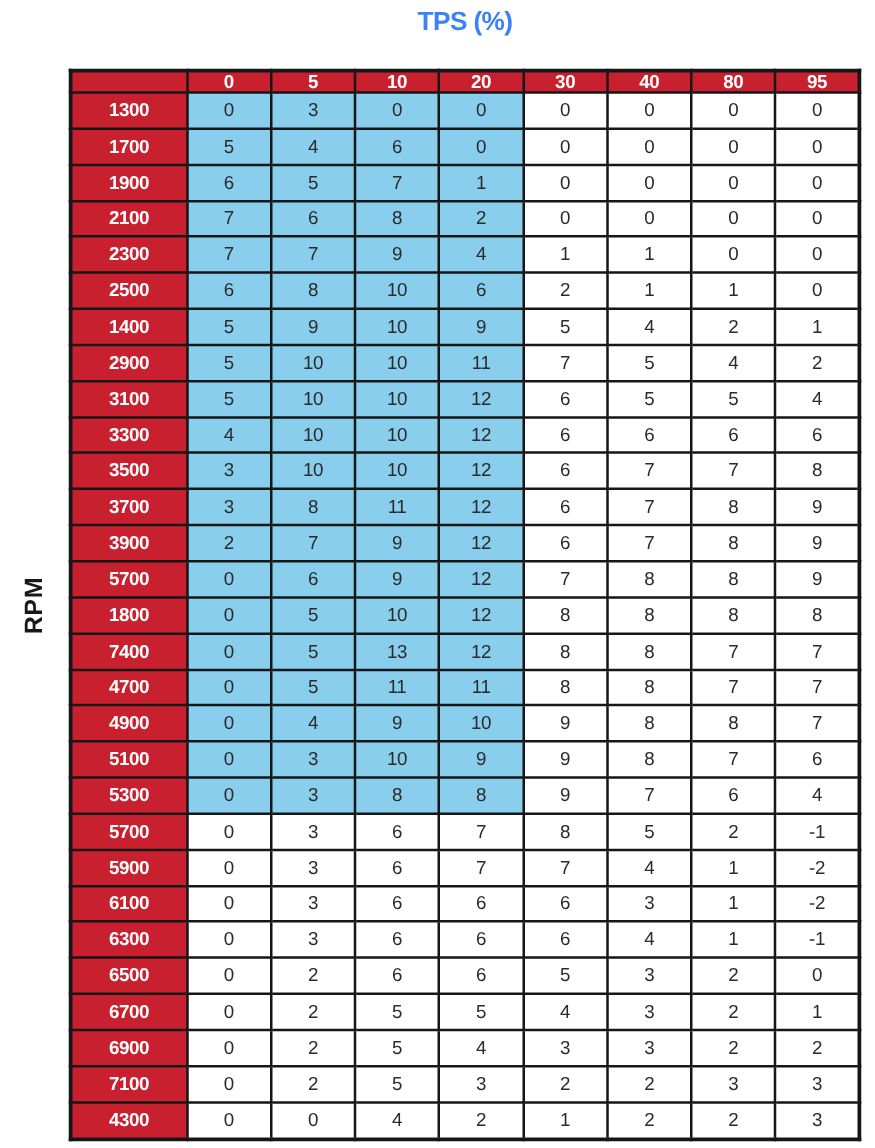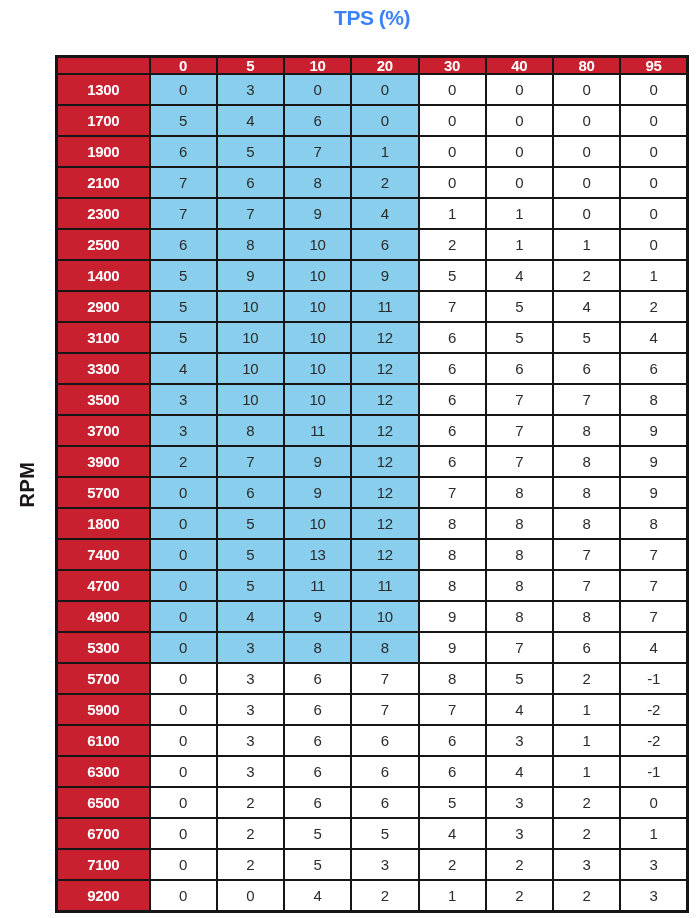"5100" tr { html: none -> <tr> <th>5100</th> <td>0</td> <td>3</td> <td>10</td> <td>9</td> <td>9</td> <td>8</td> <td>7</td> <td>6</td> </tr> }
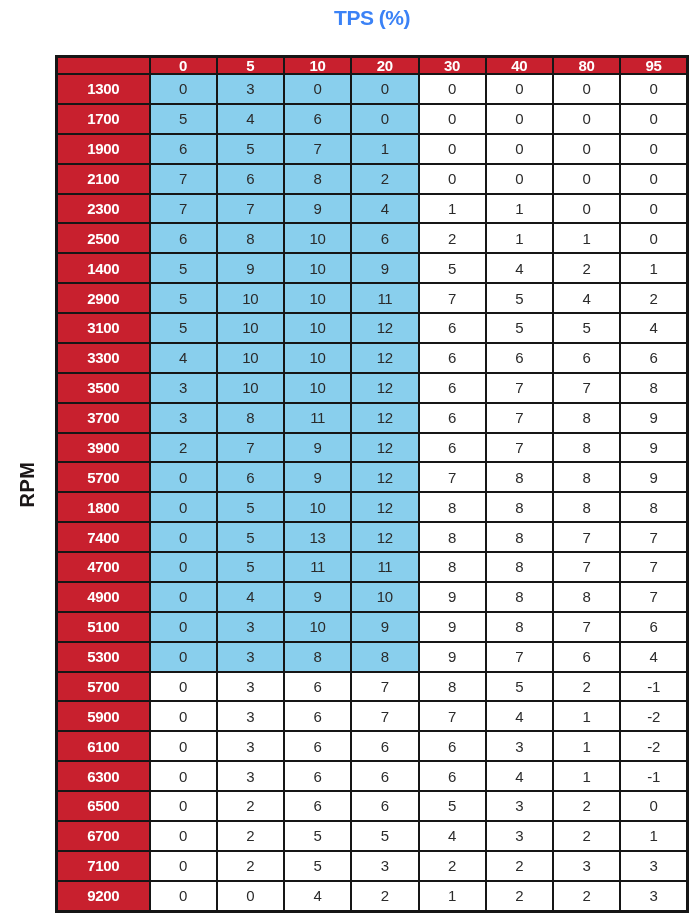"6900" tr { html: none -> <tr> <th>6900</th> <td>0</td> <td>2</td> <td>5</td> <td>4</td> <td>3</td> <td>3</td> <td>2</td> <td>2</td> </tr> }
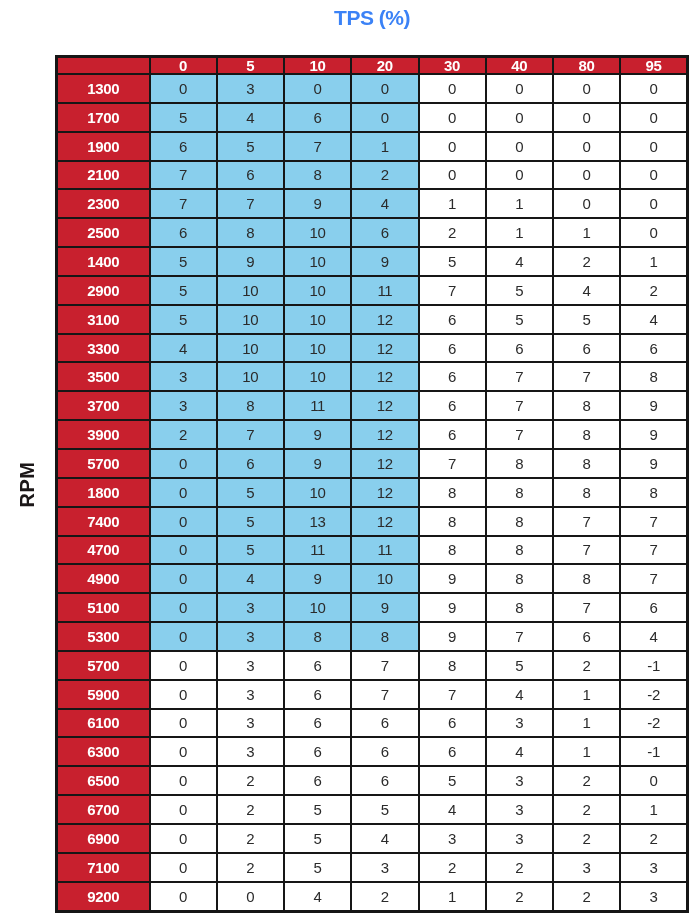"9200" th { text: 9200 -> 4300 }
